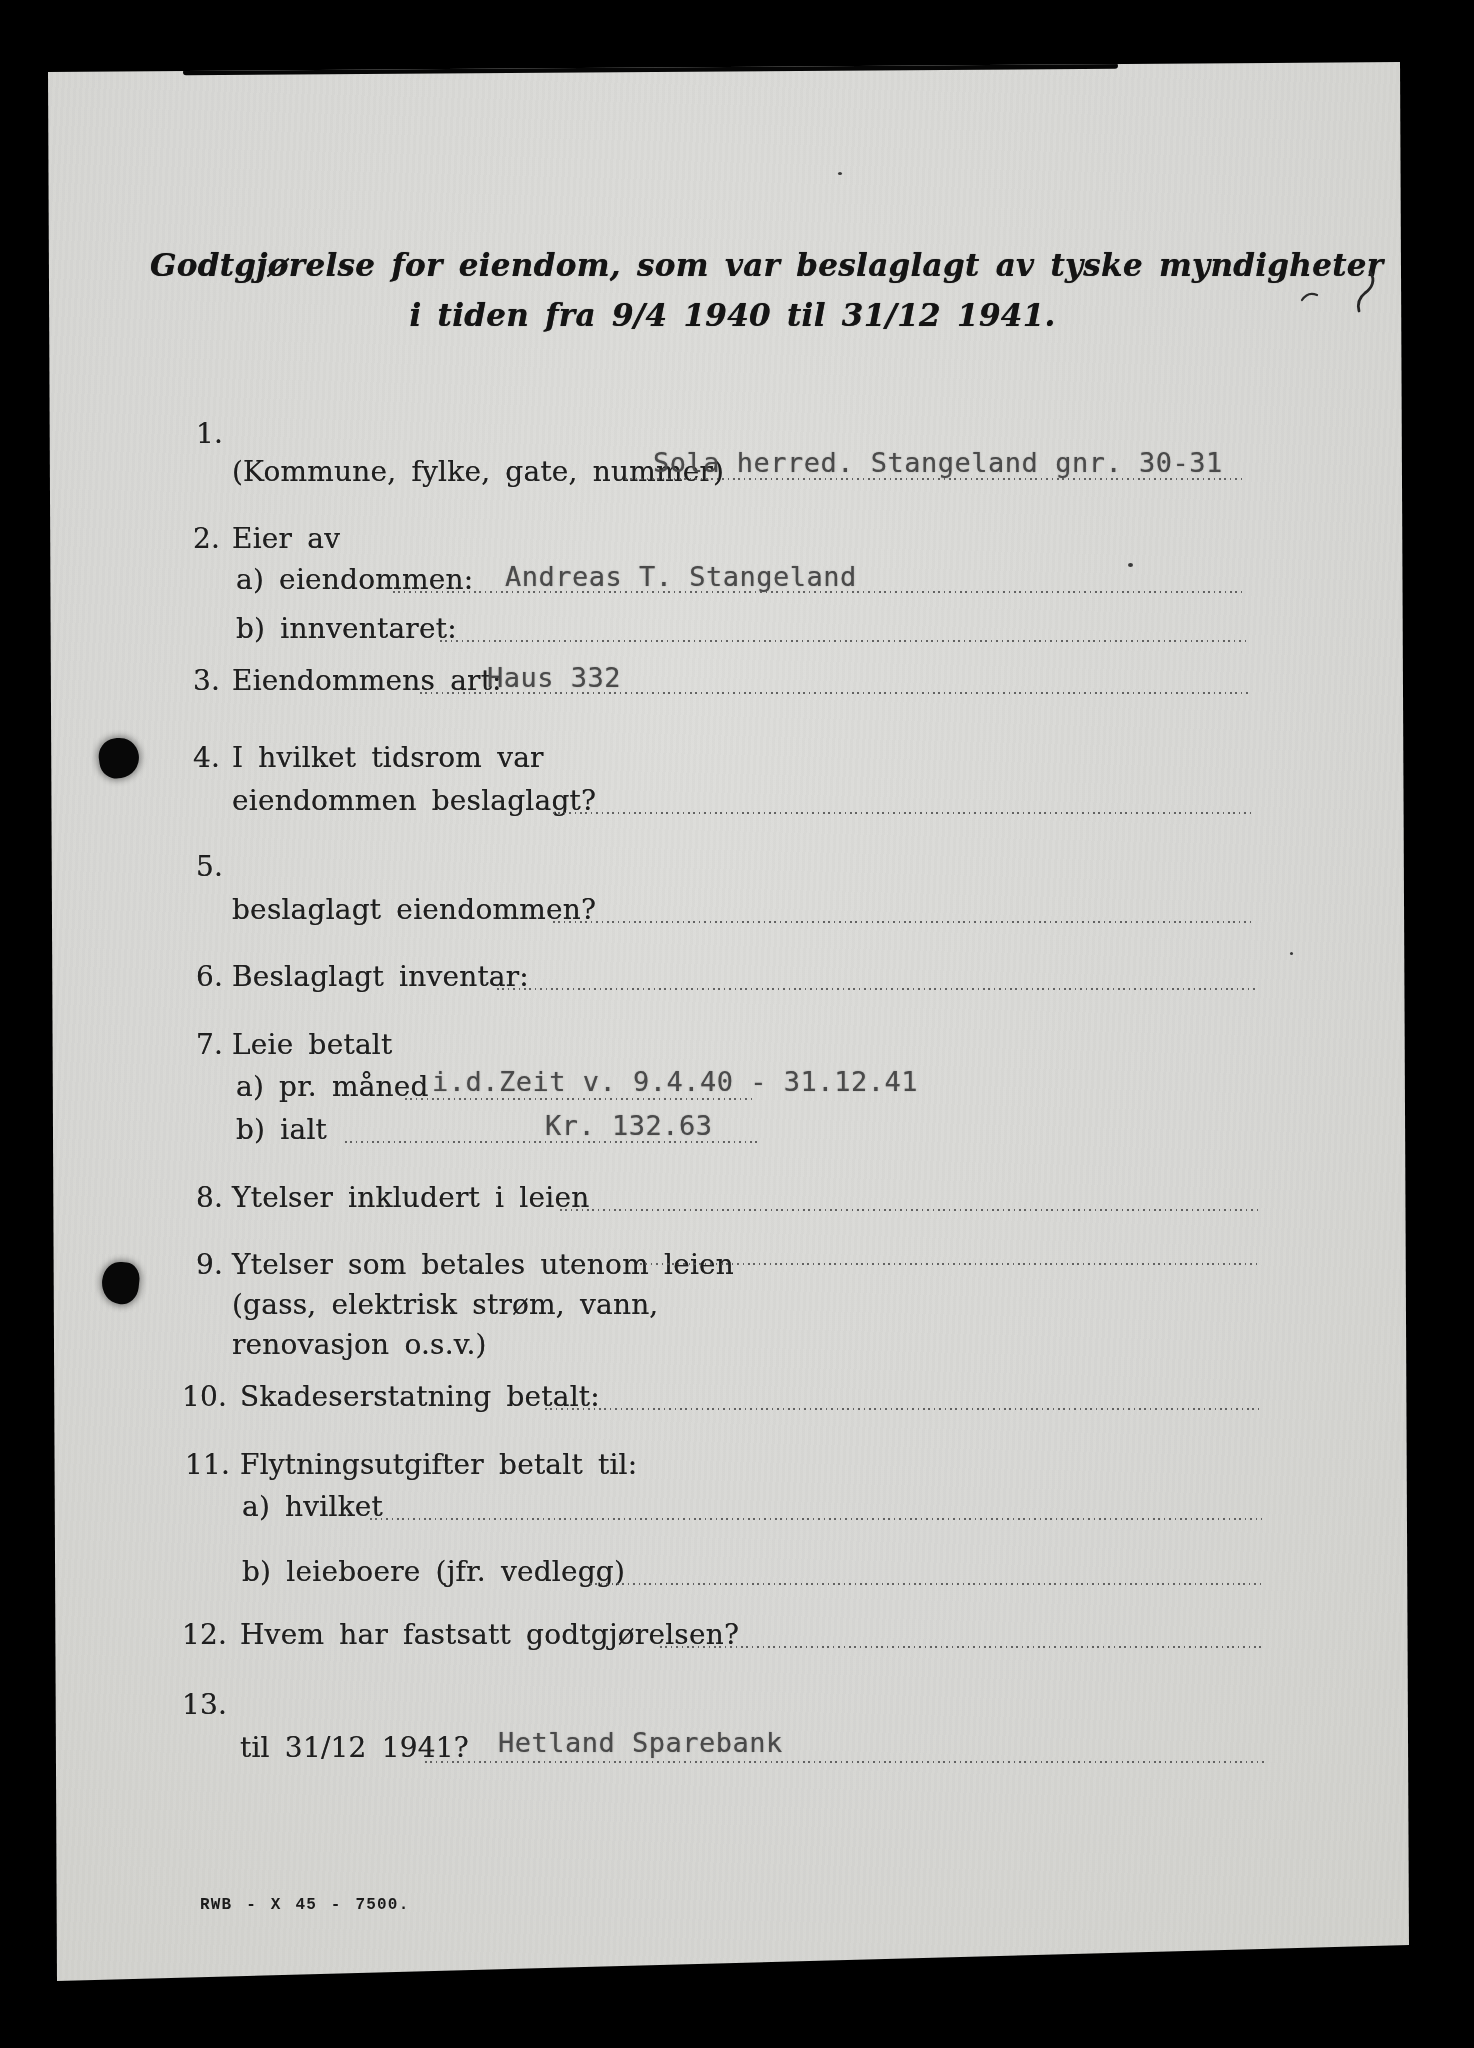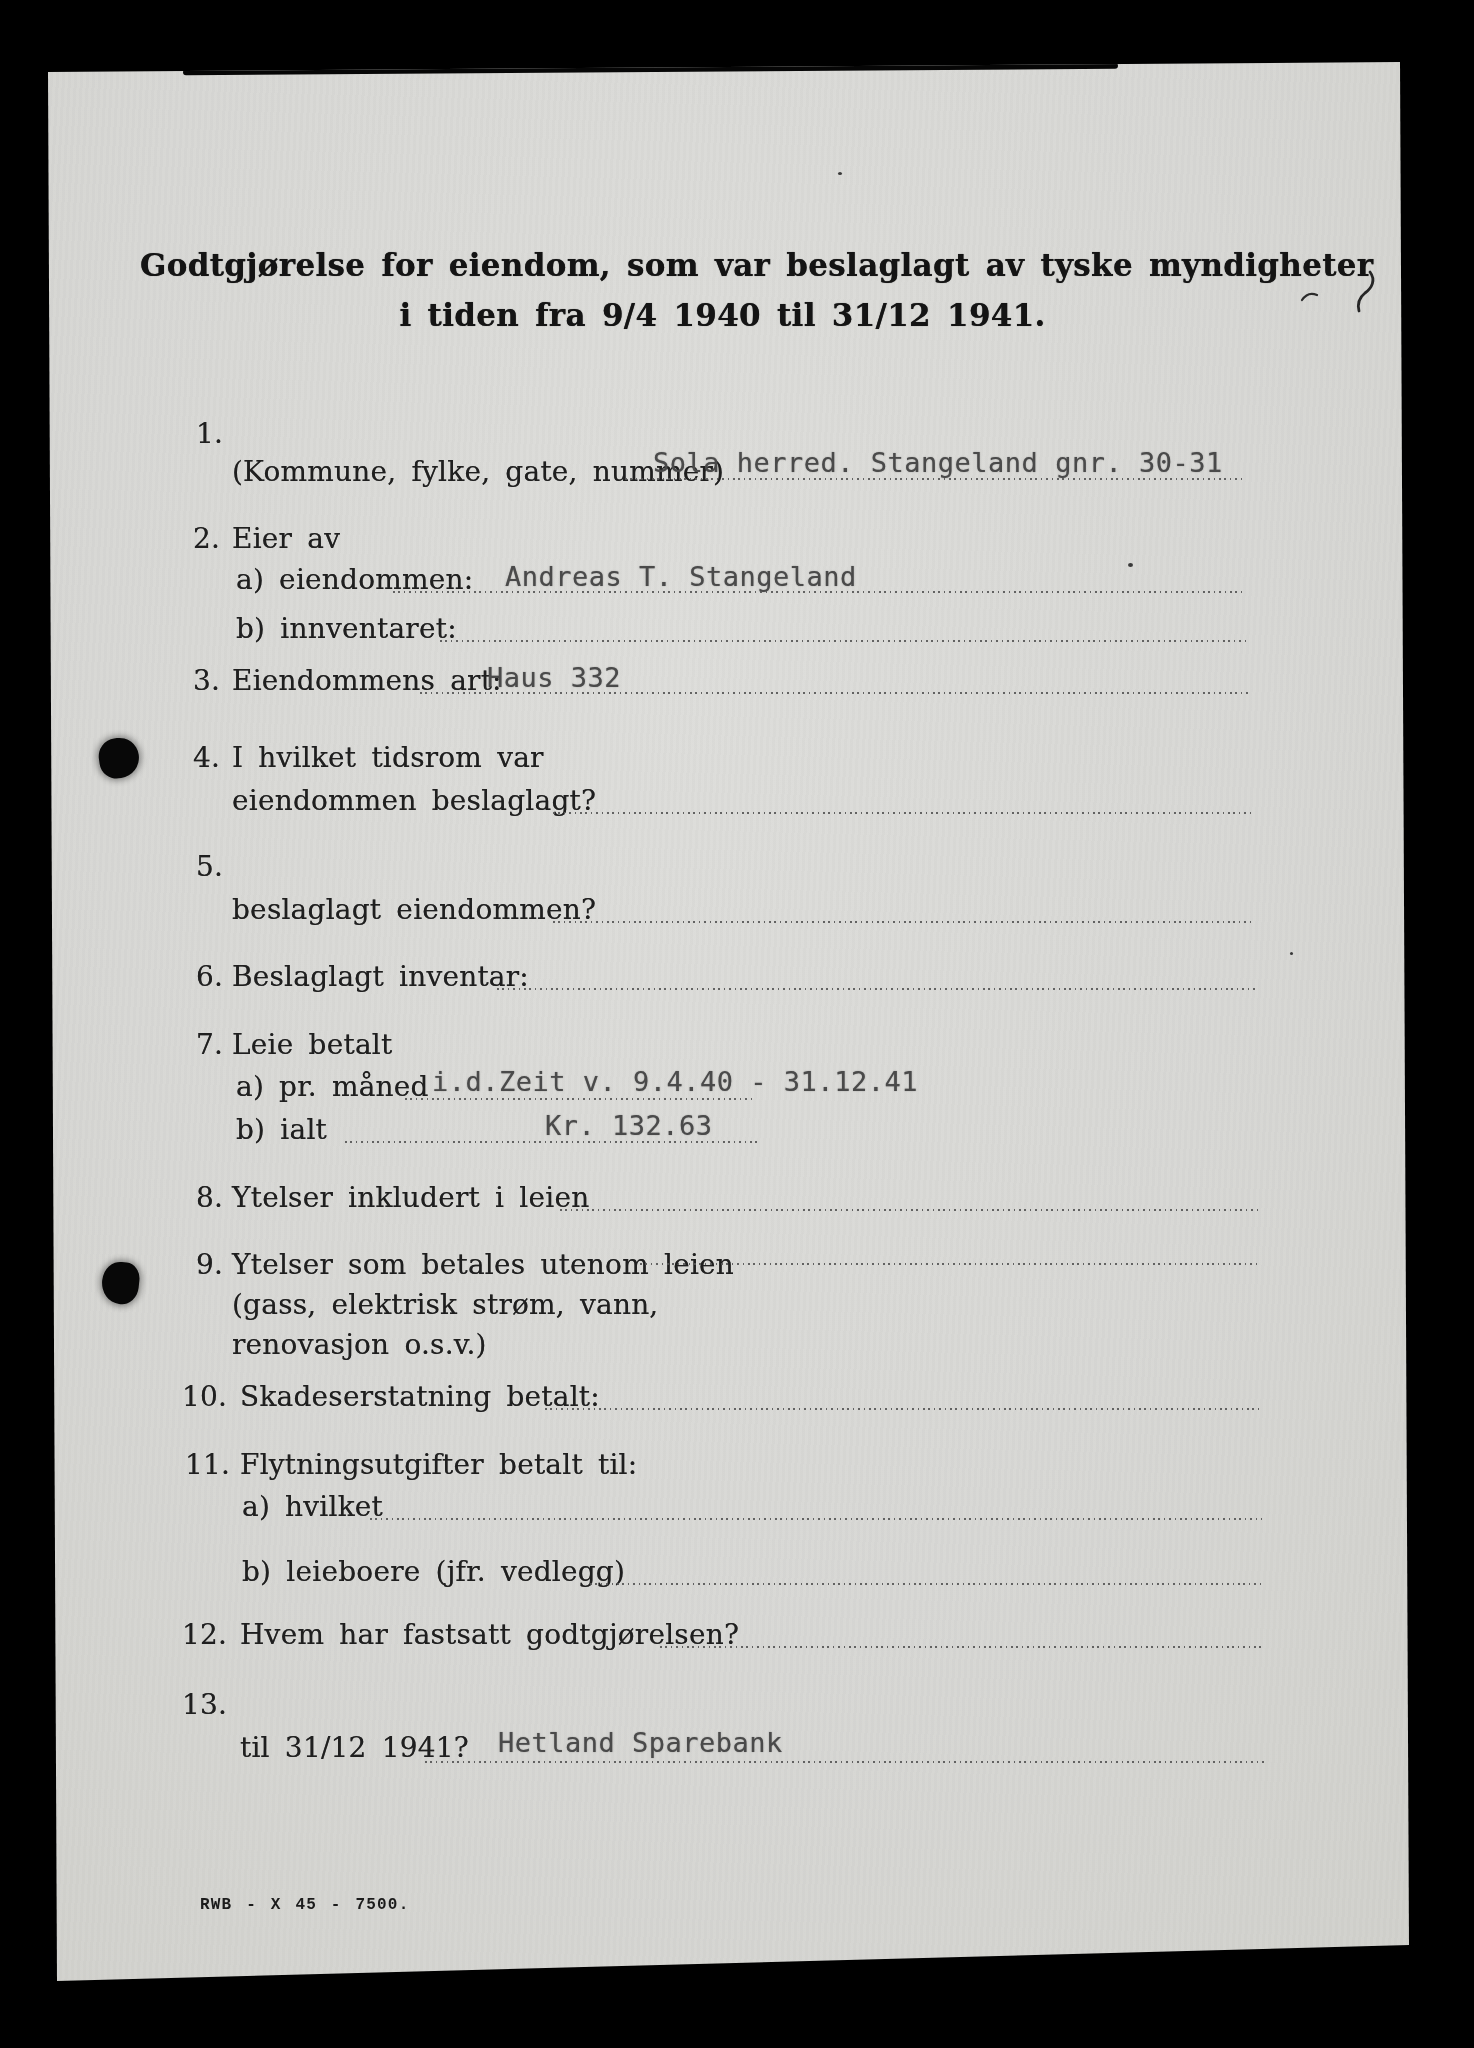"Godtgjørelse for eiendom, som var" .title { font-style: none -> italic; left: 140px -> 150px }
